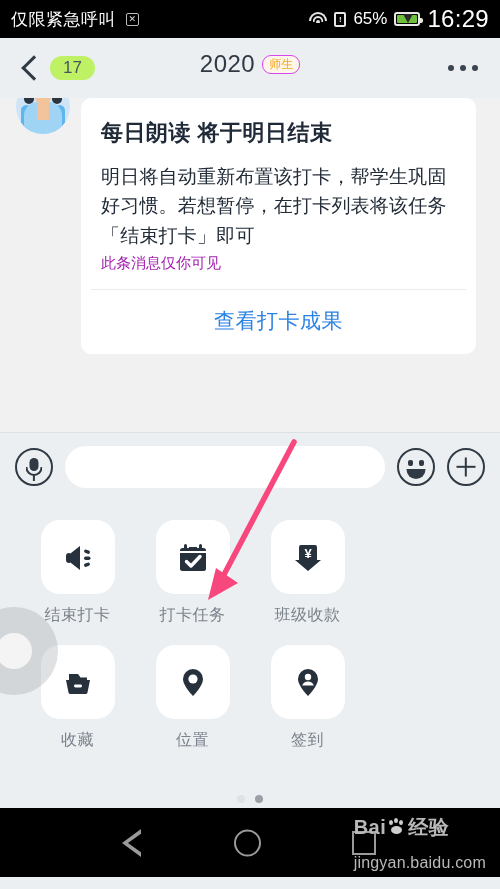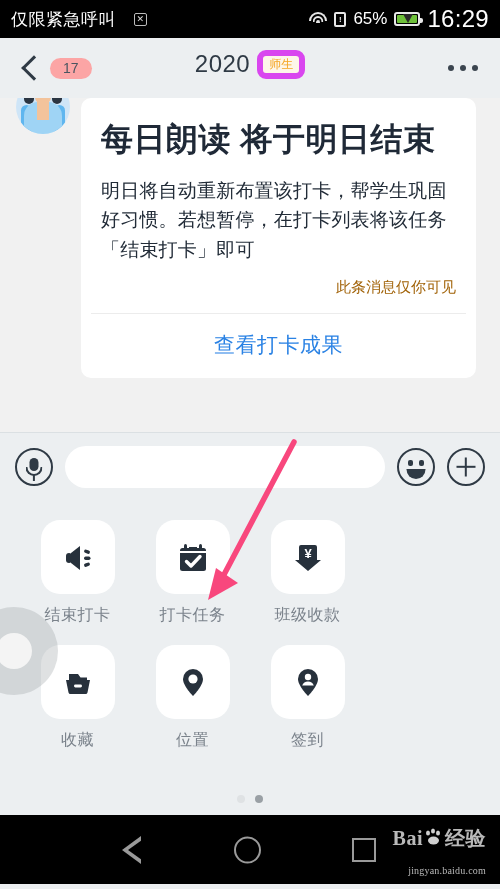"仅限紧急呼叫" .status-left { gap: 18px -> 10px }
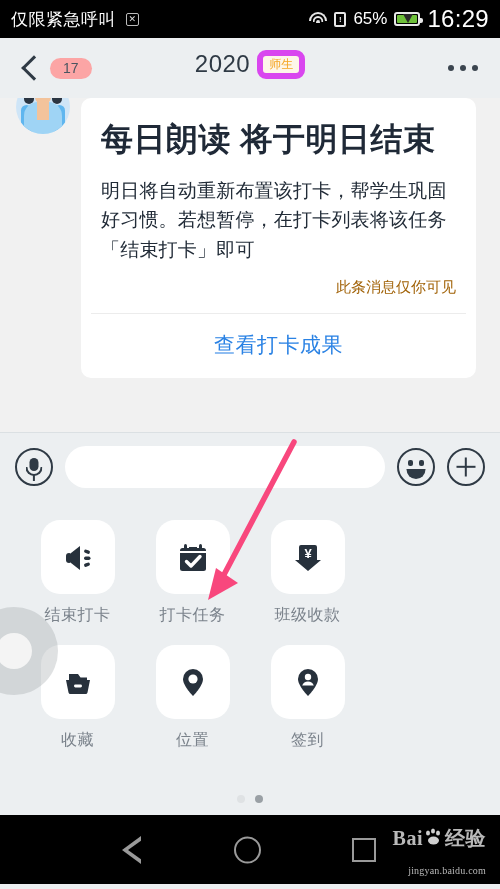"17" .unread-badge { background: #fca5a5 -> #bef264; font-size: 14px -> 17px }
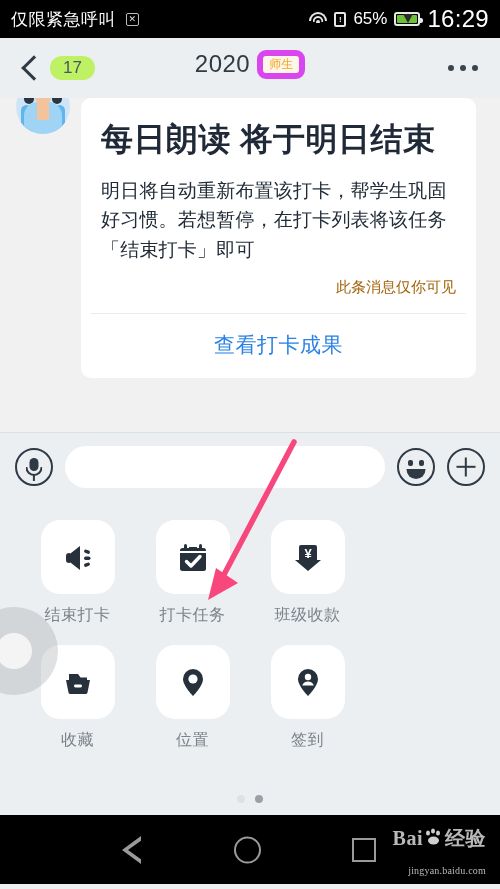"师生" .title-tag { border: 6px solid #d946ef -> 1px solid #d946ef }
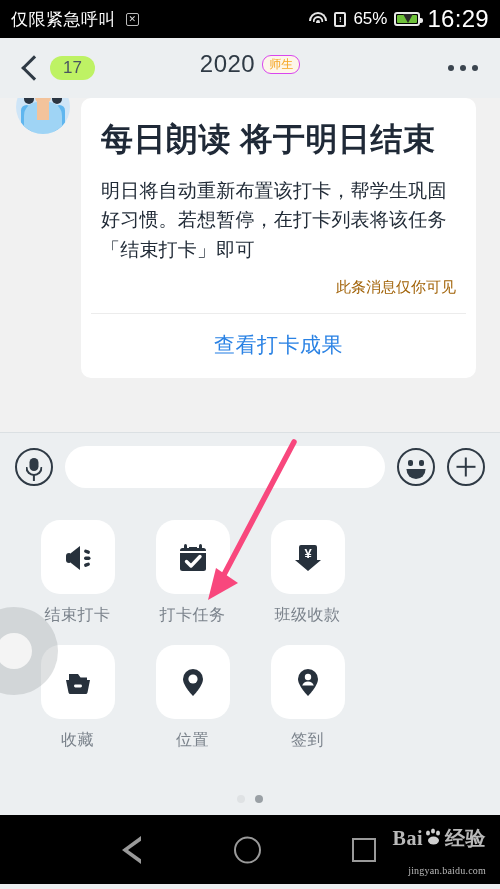"每日朗读 将于明日结束" .bubble-title { font-size: 32px -> 22px }
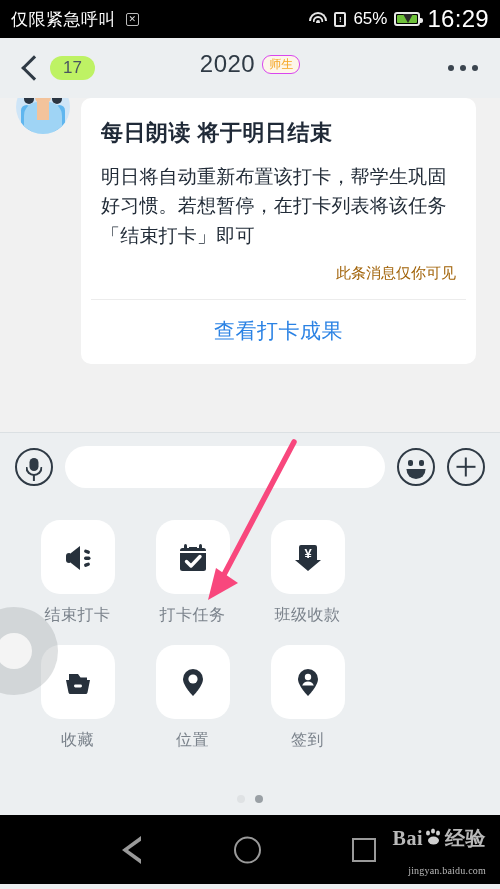"此条消息仅你可见" .bubble-note { color: #a16207 -> #a21caf; margin-top: 14px -> 4px; text-align: right -> none }
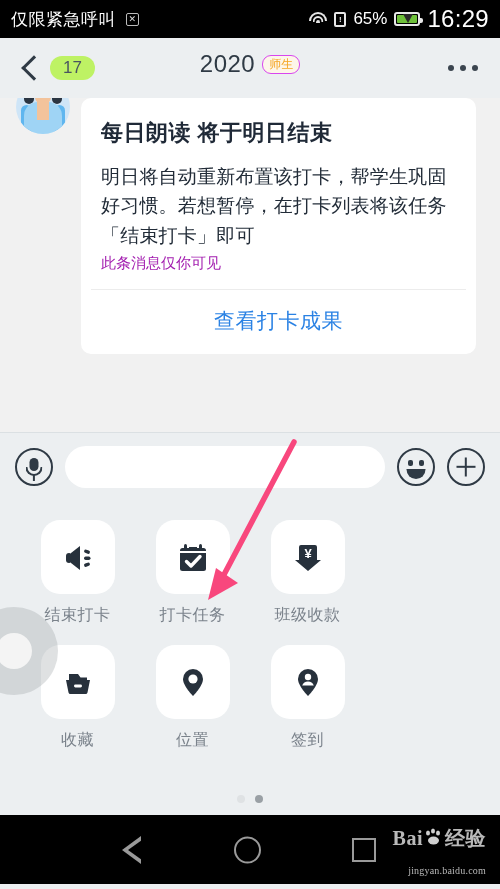"Bai" .androidnav { bottom: 5px -> 12px; font-family: Liberation Serif, serif -> none }
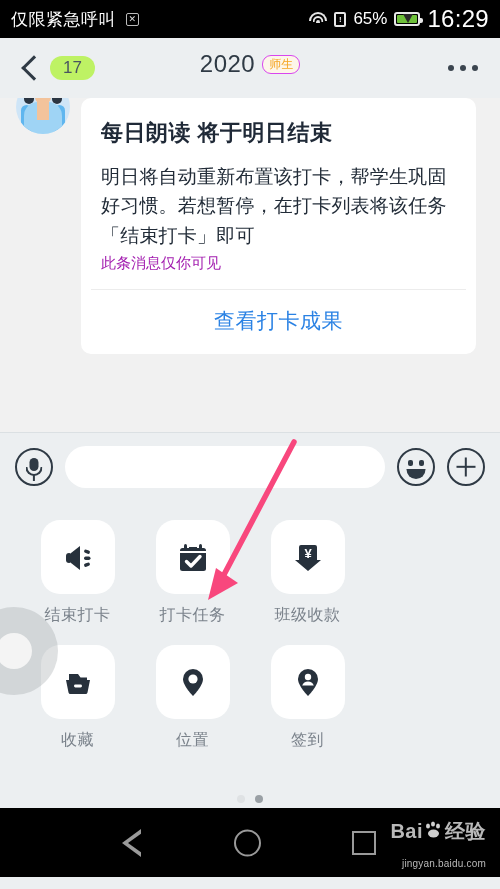"jingyan.baidu.com" .wm-sub { font-size: 10px -> 16px }
